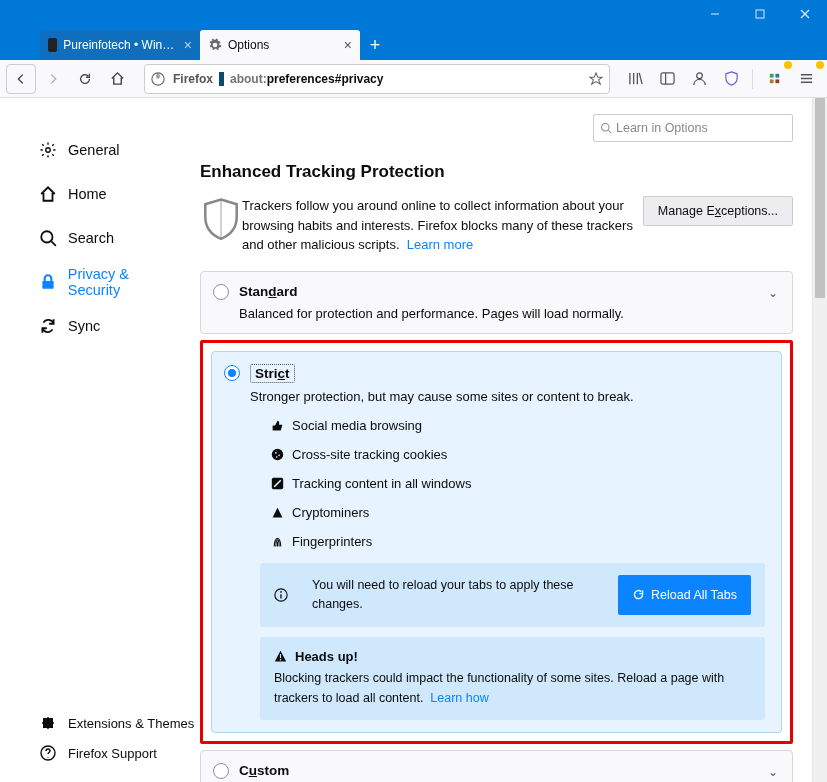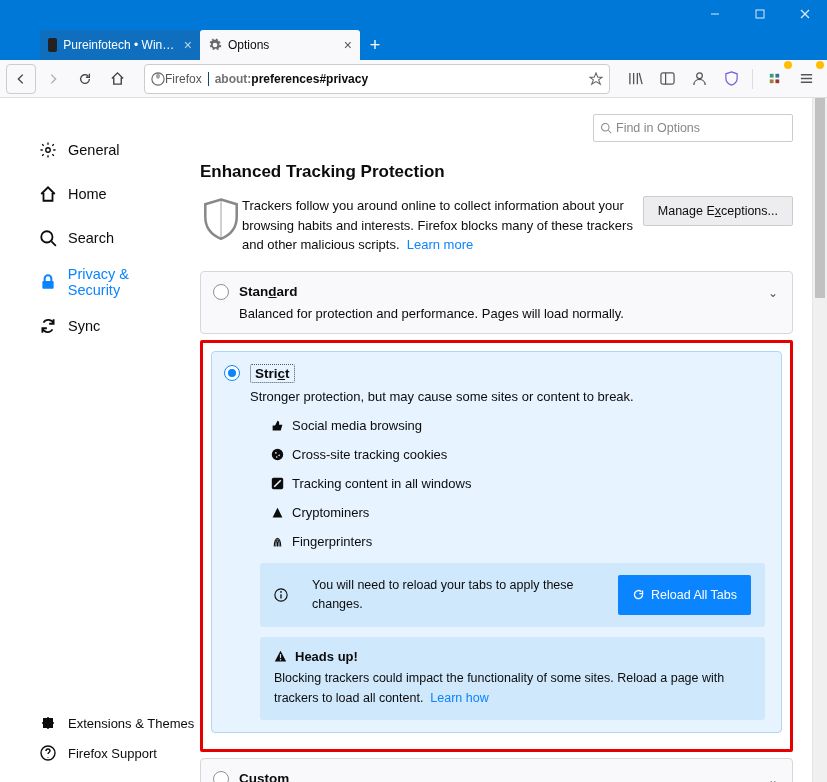"Firefox" .url-identity { border-right: 1px solid #0c4a6e -> 5px solid #0c4a6e; font-weight: none -> bold; gap: 0 -> 8px }
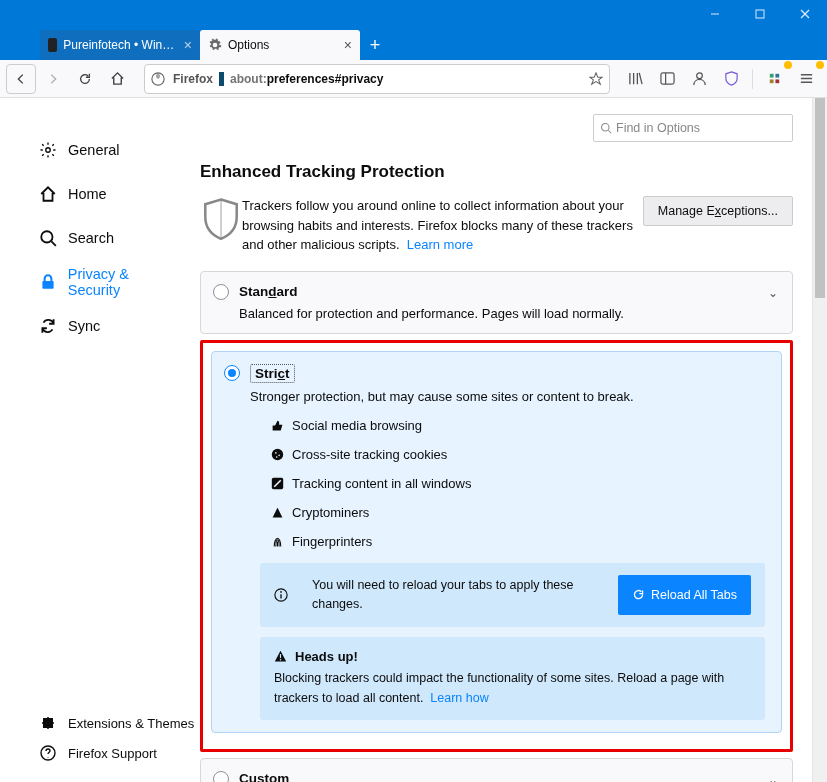"Find in Options" span { text: Find -> Learn }
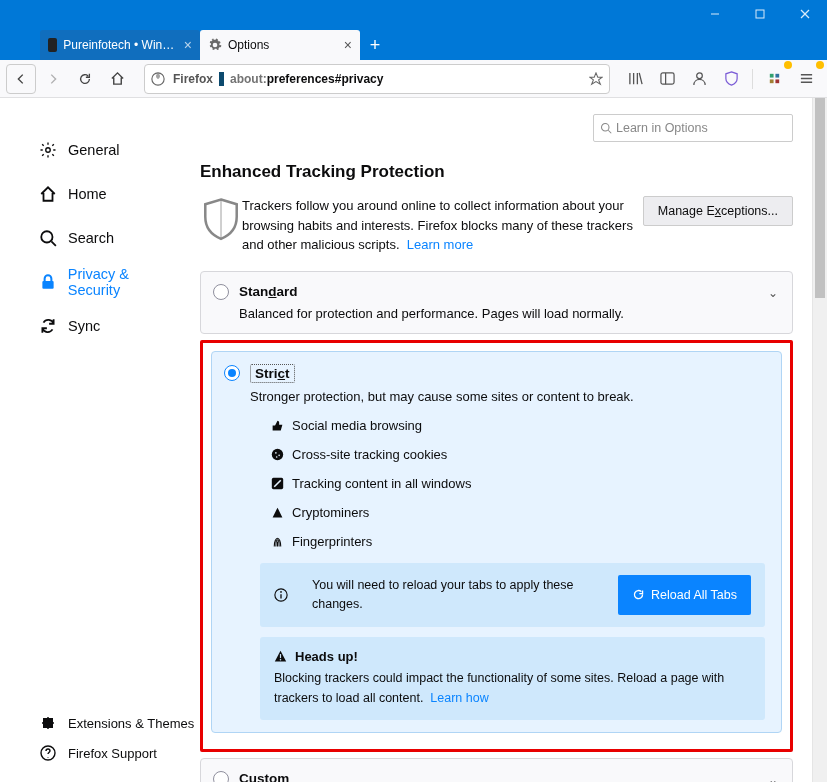"Strict" .option-box.strict { margin-bottom: 8px -> 0 }
